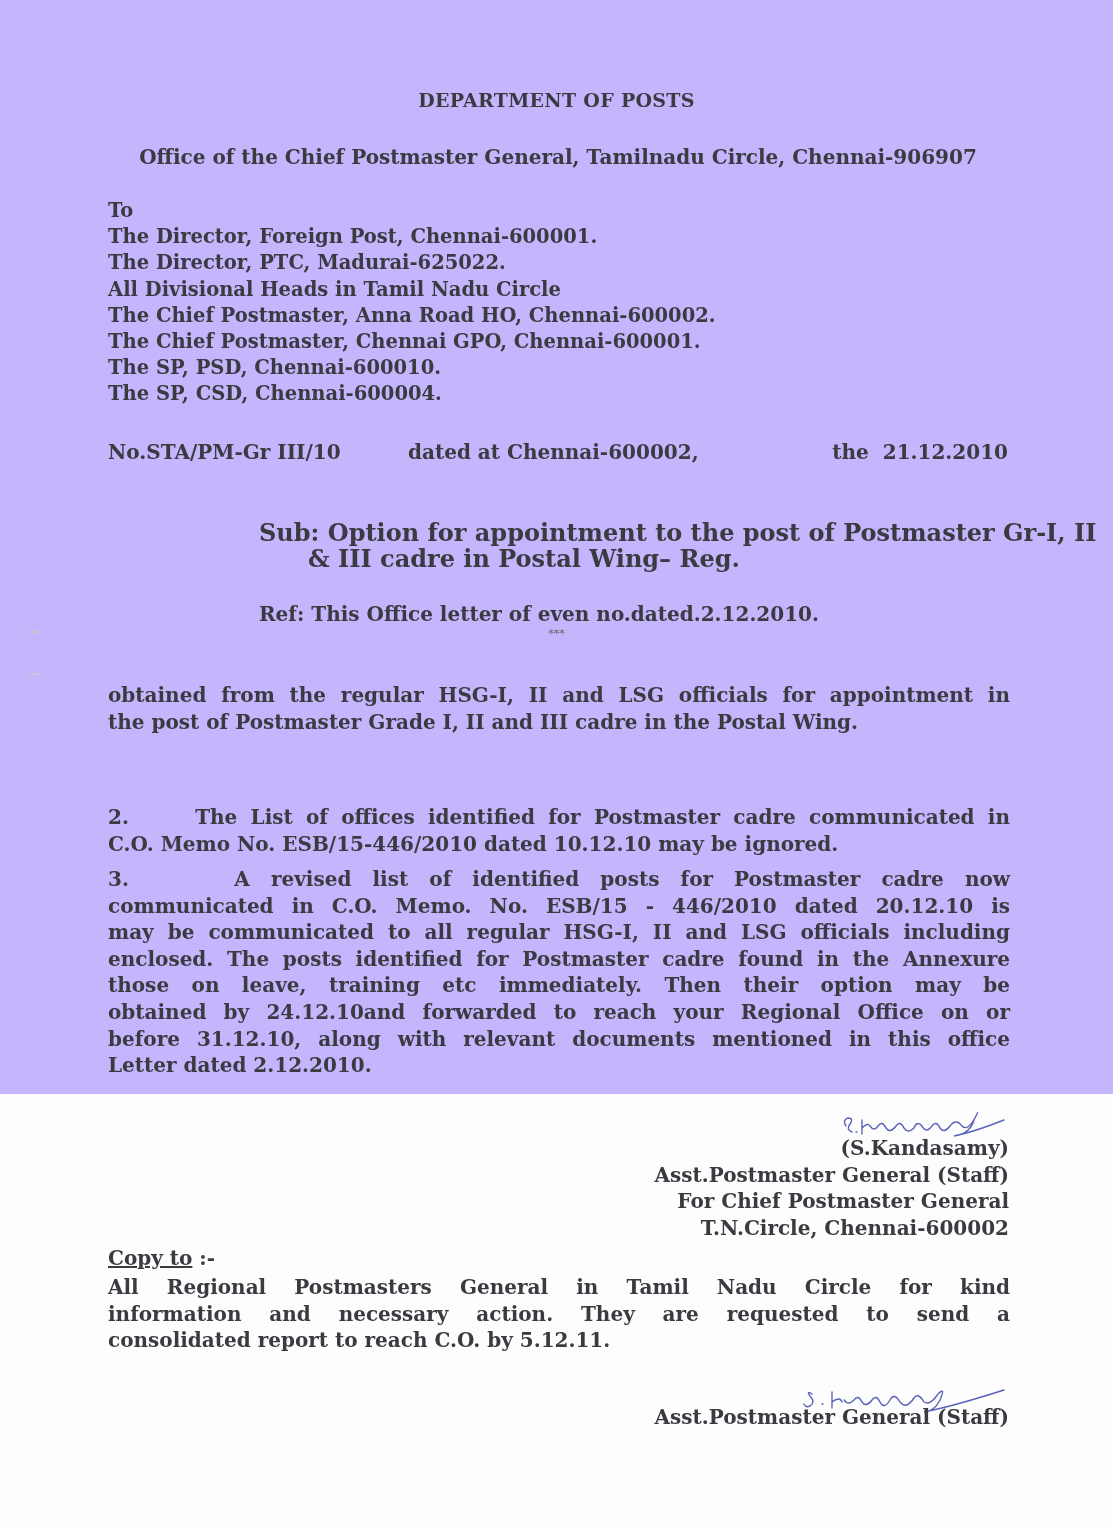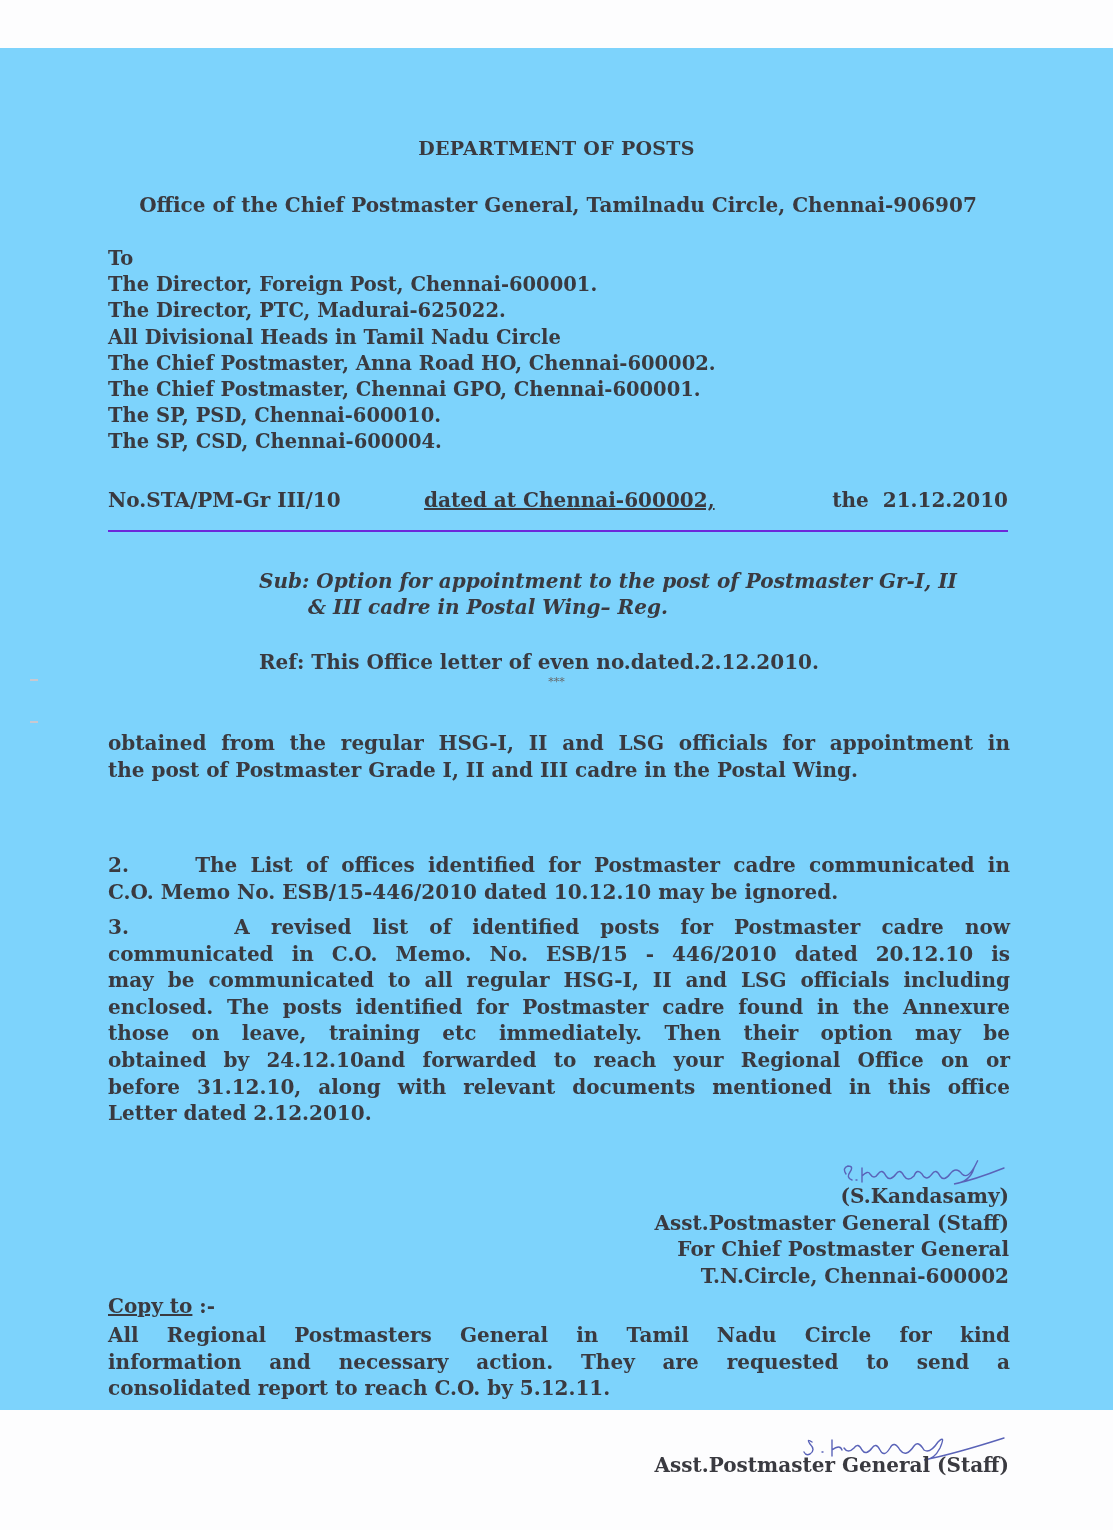"DEPARTMENT OF POSTS" .page { background: #7dd3fc -> #c4b5fd; height: 1362px -> 1094px; margin-top: 48px -> none }
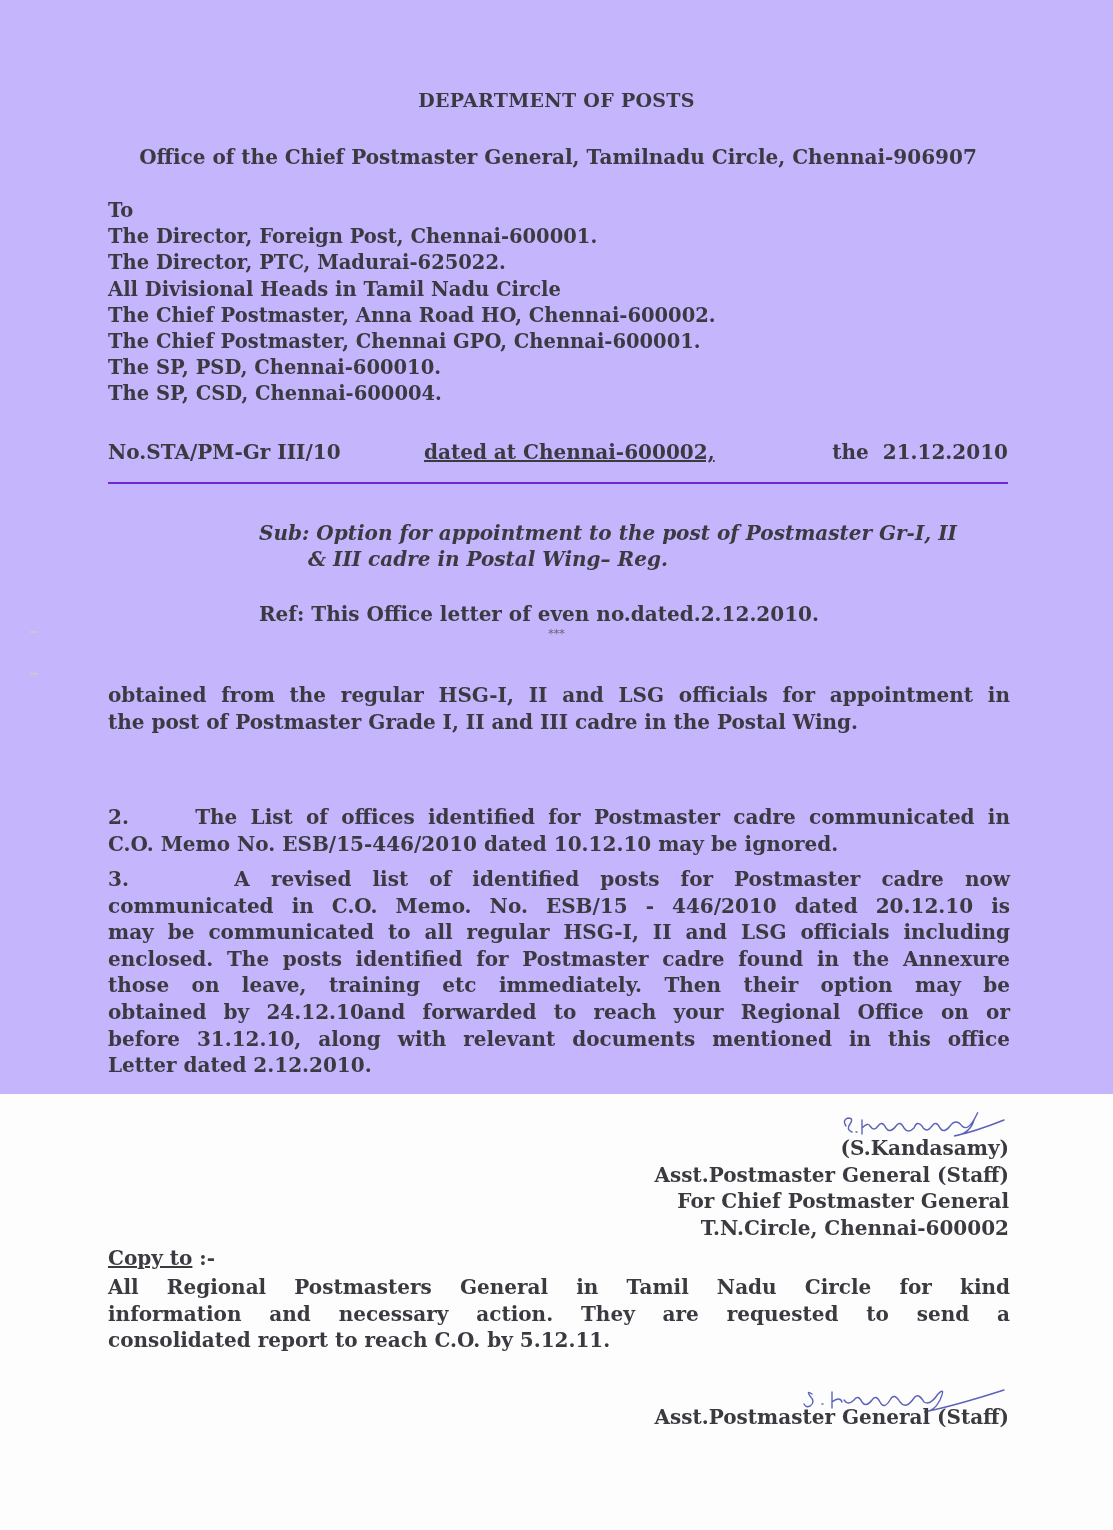"No.STA/PM-Gr III/10" .refline { border-bottom: 2px solid #6d28d9 -> 2px solid #c4b5fd }
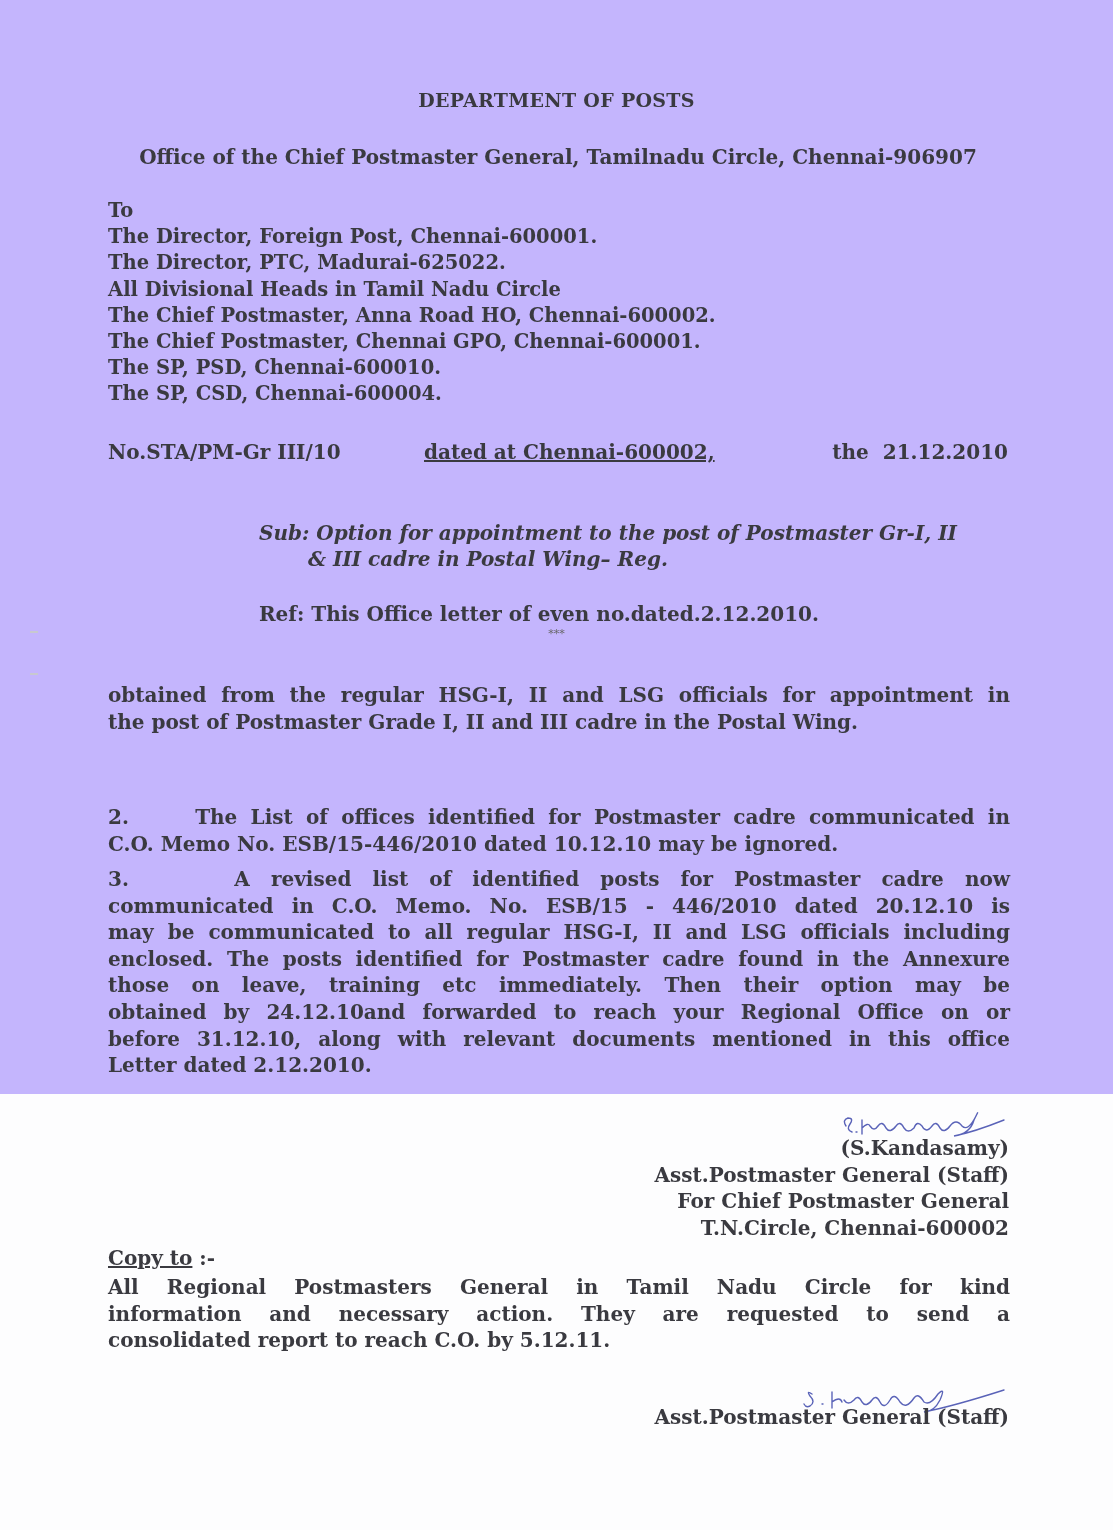"dated at Chennai-600002," .ref-dated { left: 316px -> 300px; text-decoration: underline -> none }
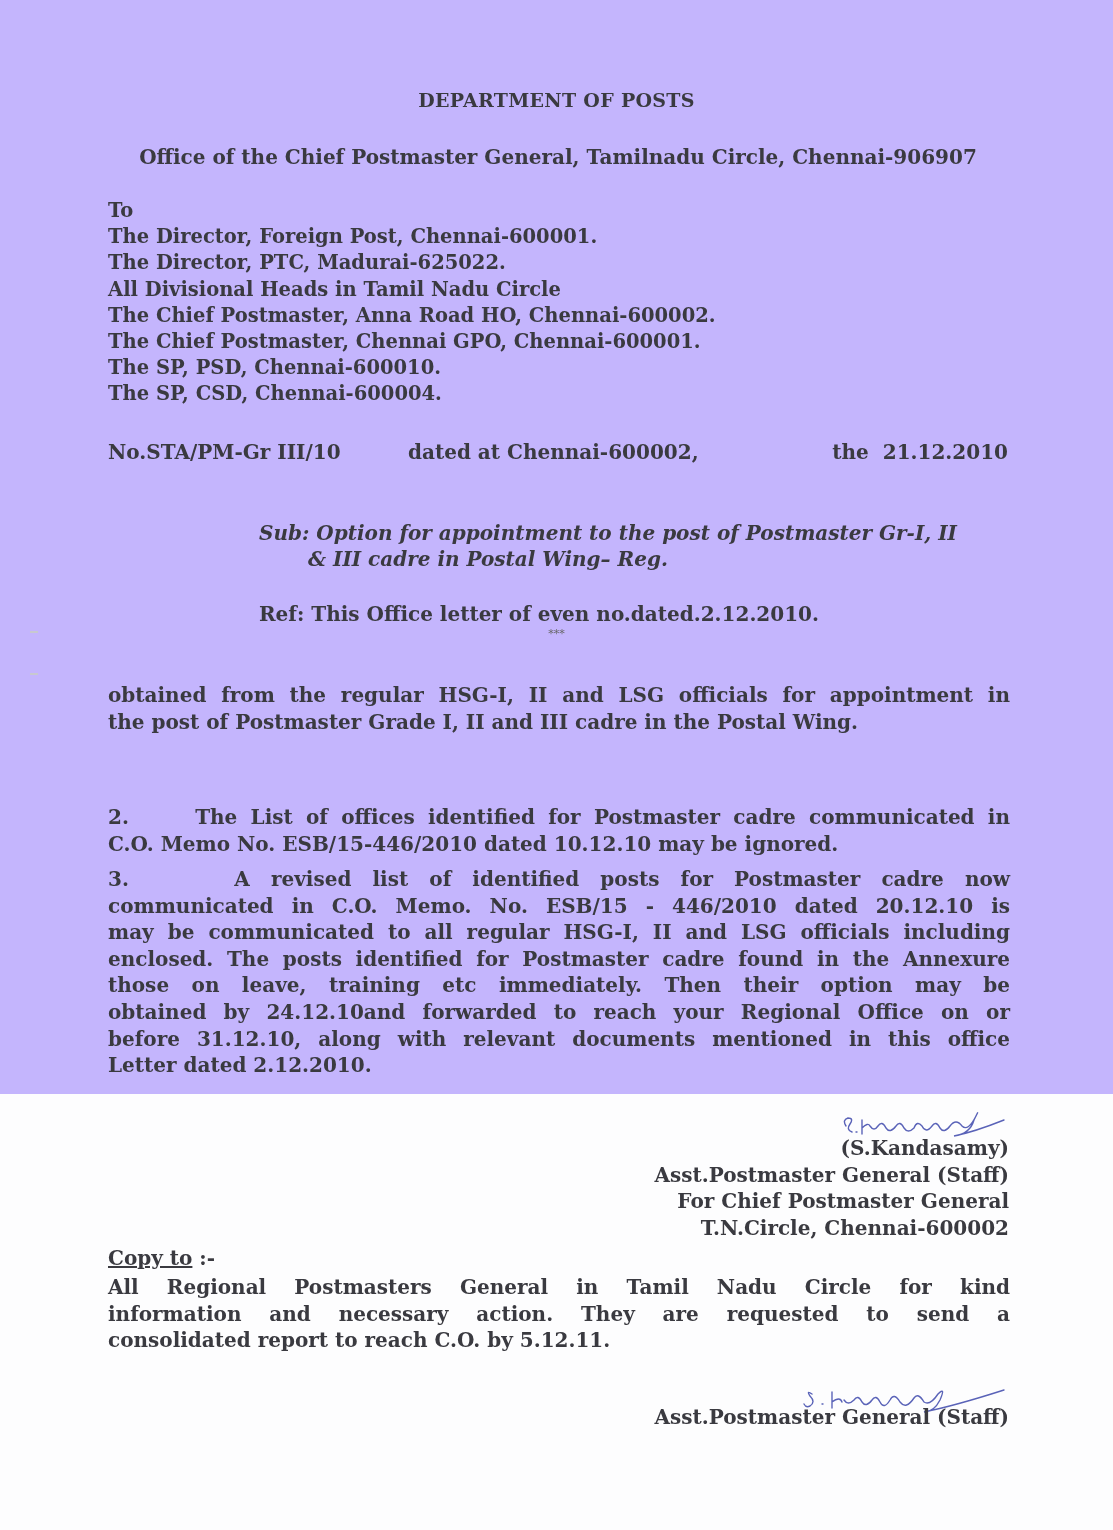"Sub: Option for appointment to" .subject { font-size: 20px -> 24px; font-style: italic -> none }
